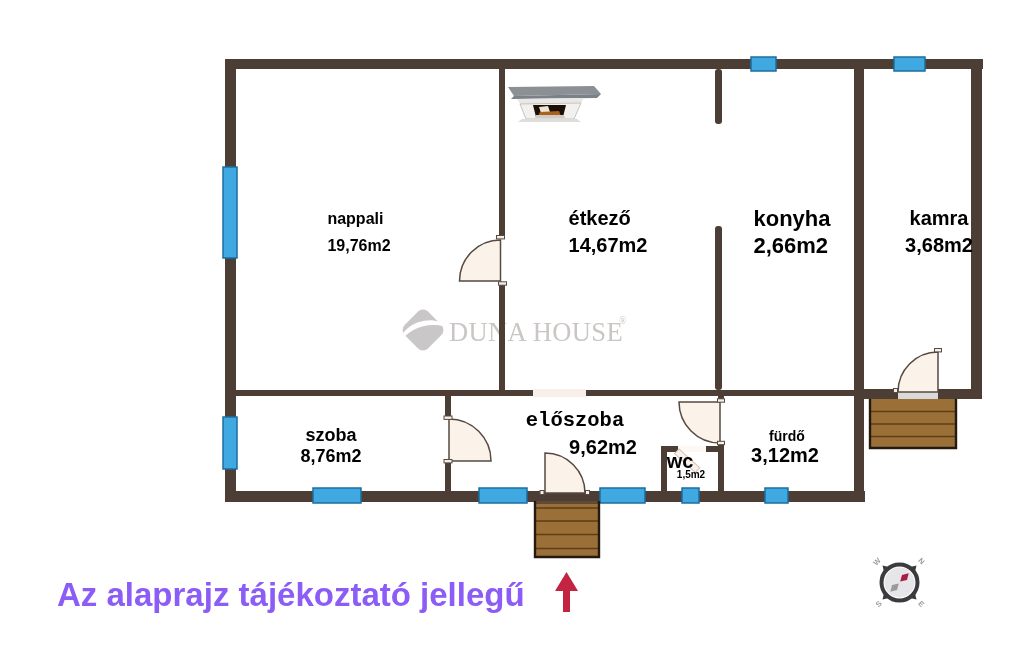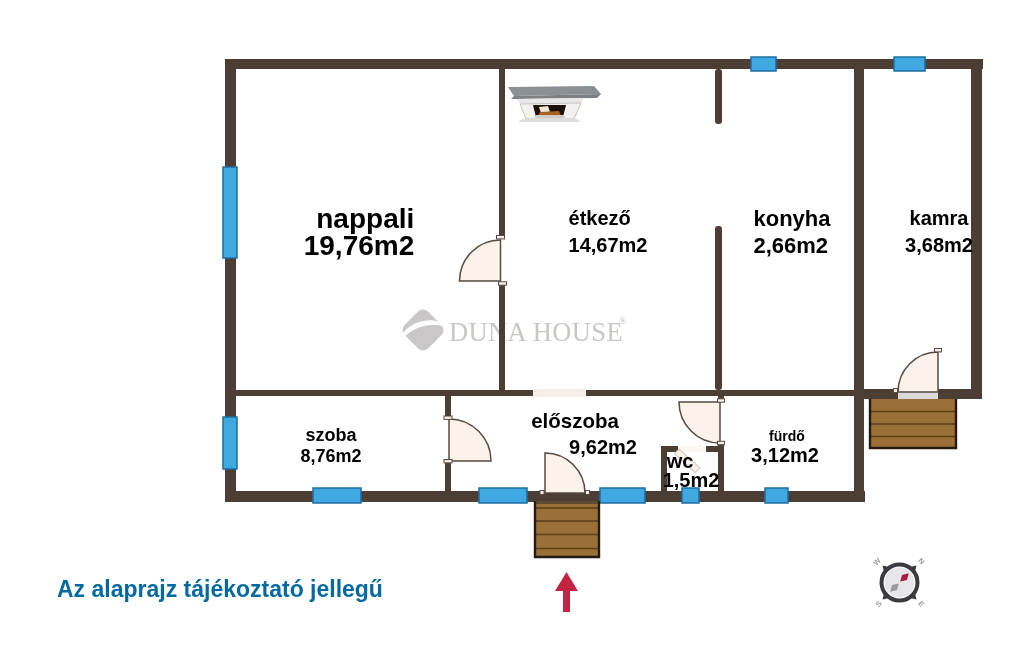"nappali" div.lbl { font-size: 28px -> 16px; text-align: right -> left }
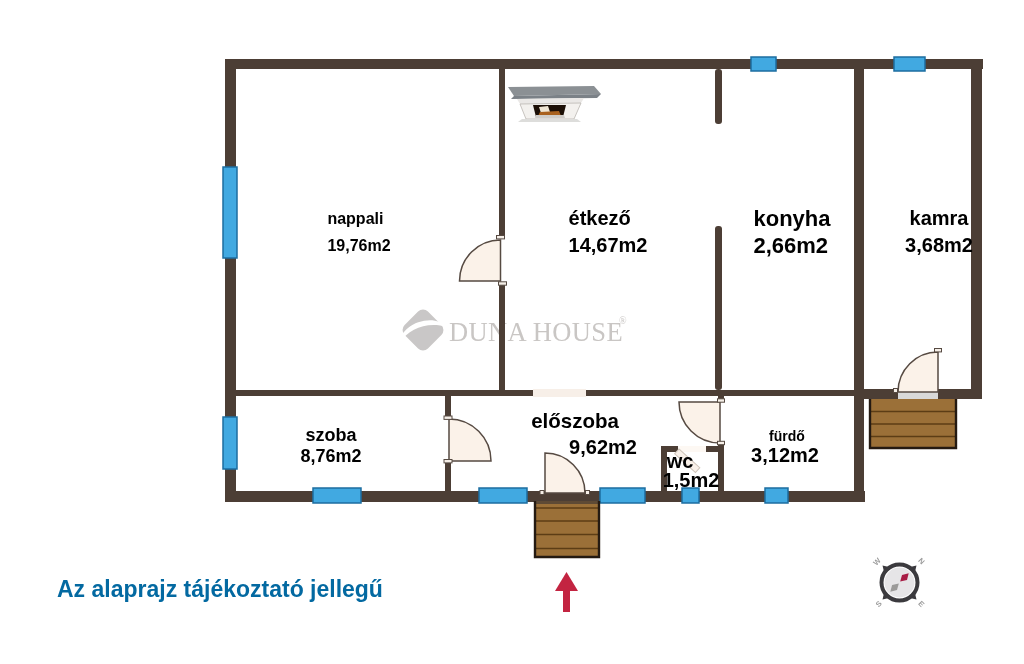"előszoba" div.lbl { font-family: none -> Liberation Mono, monospace }
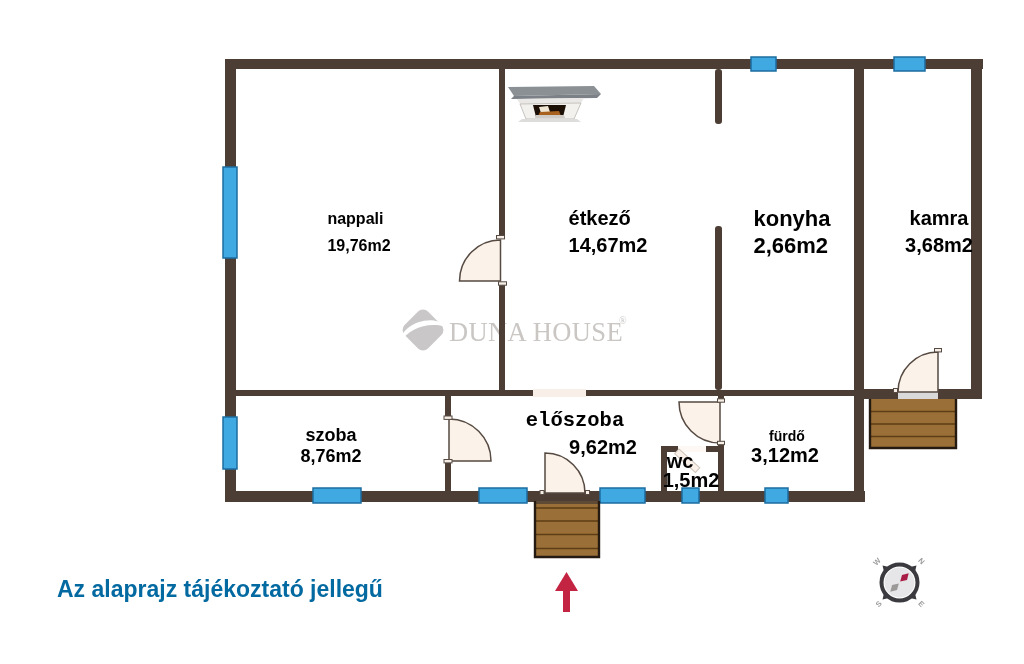"1,5m2" div.lbl { font-size: 20px -> 10px }
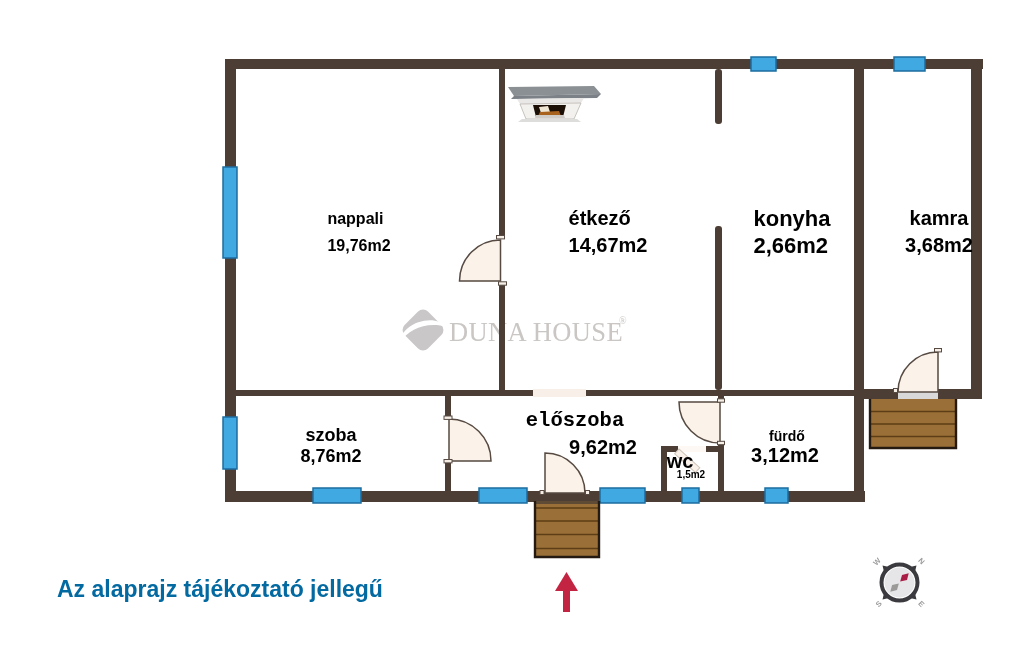"Az alaprajz tájékoztató jellegű" div { color: #0369a1 -> #8b5cf6; font-size: 23px -> 33px }
